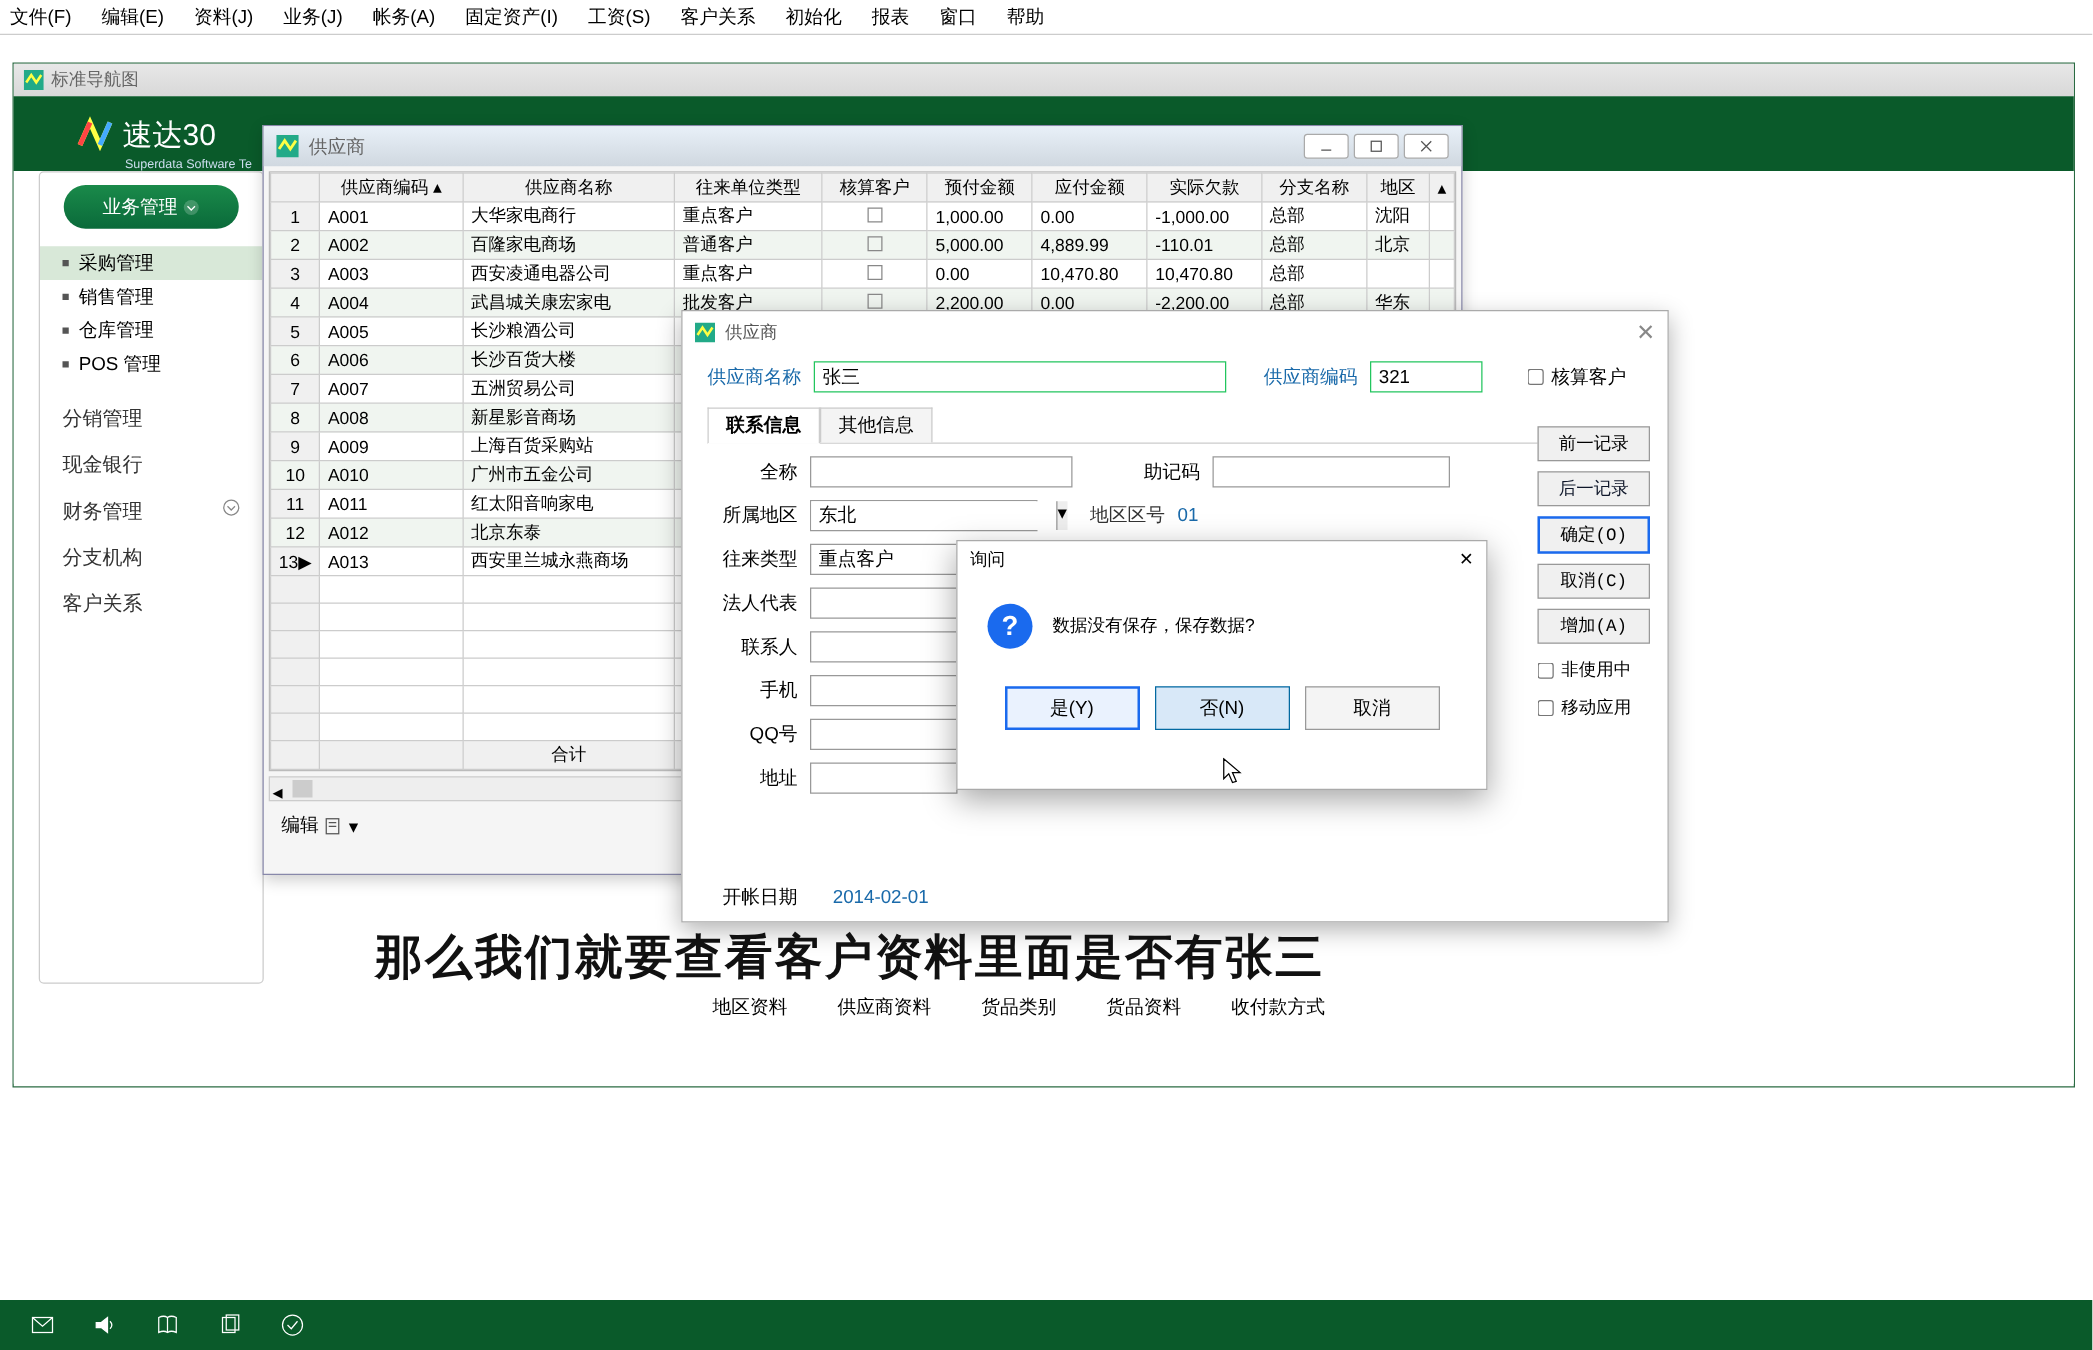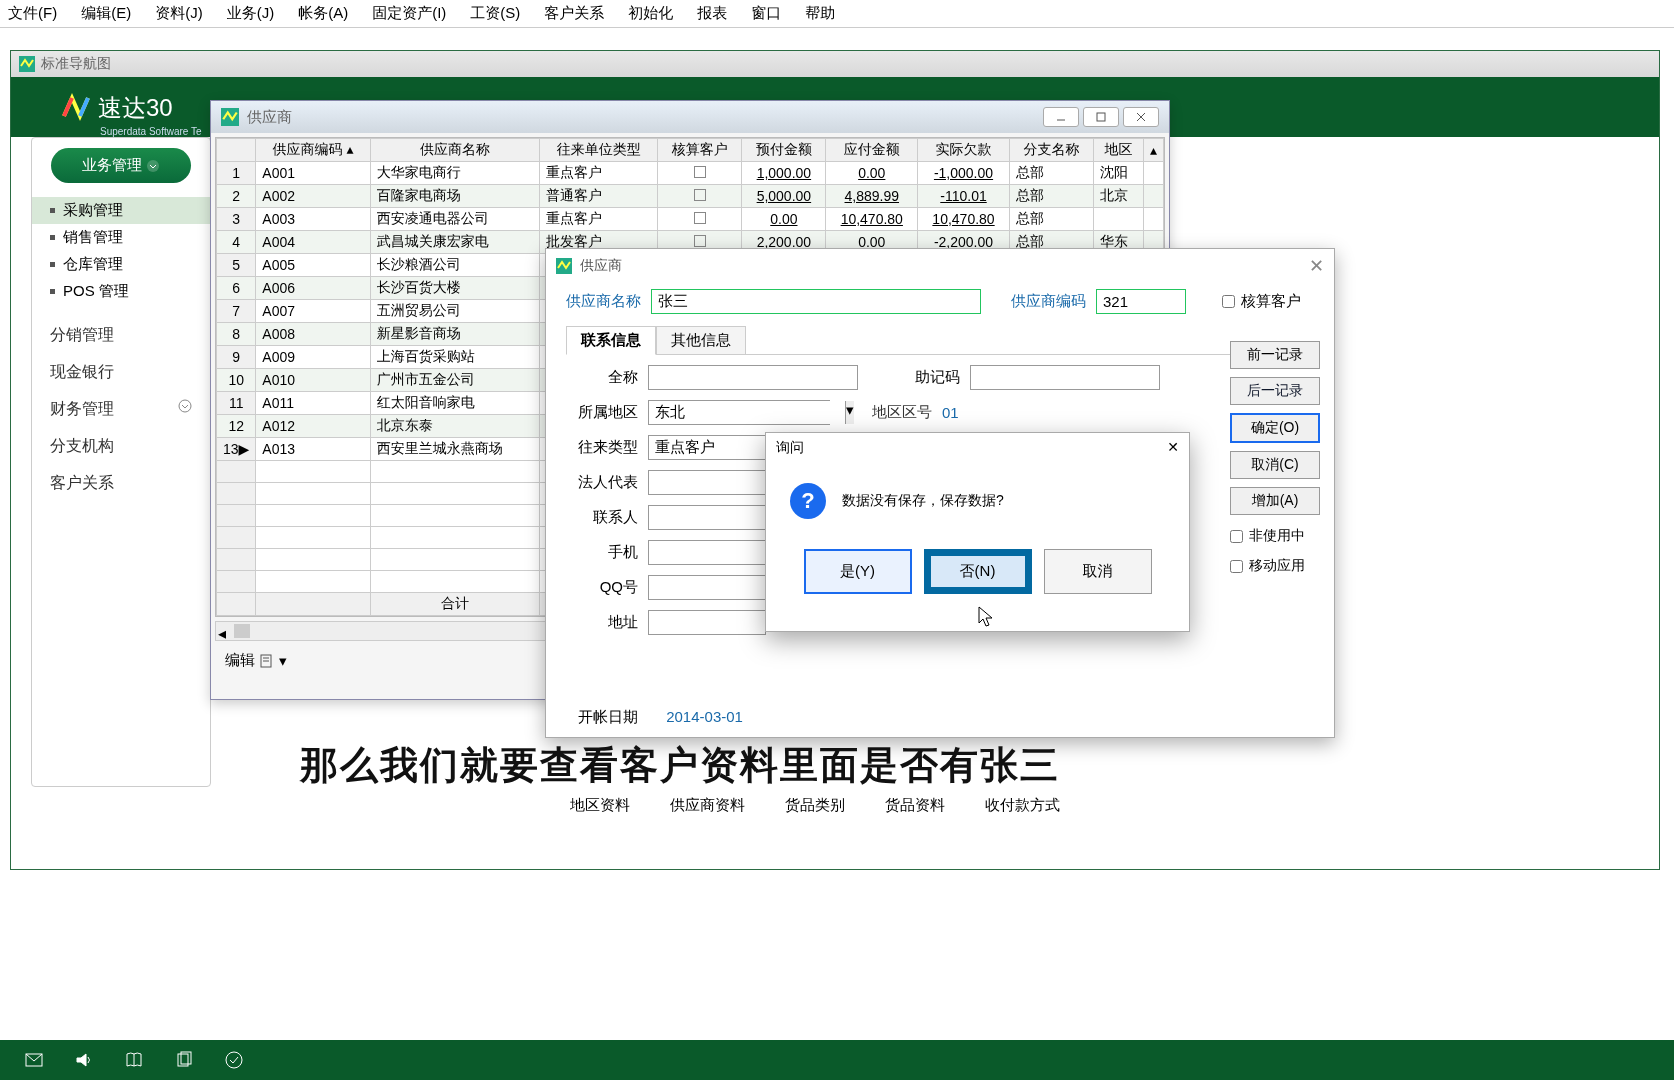"1,000.00" .grid td.num { text-align: center -> left; text-decoration: underline -> none }
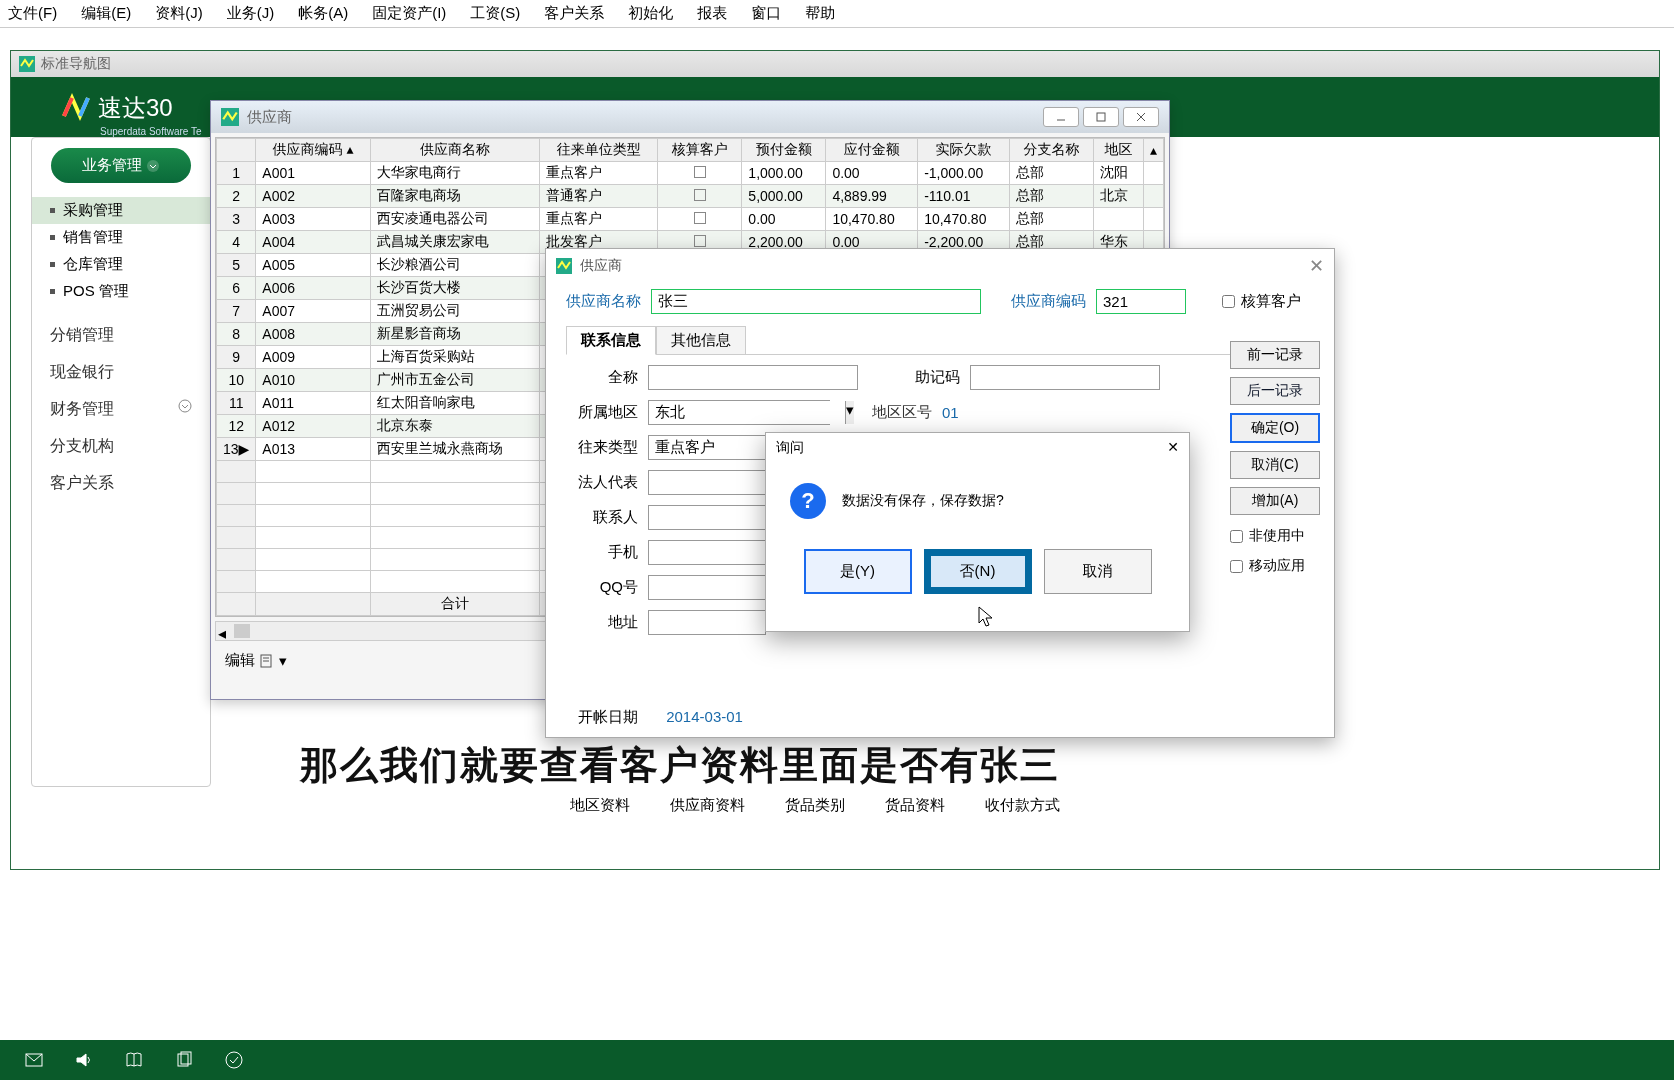"前一记录" .dw-sidebtns button { font-family: none -> Liberation Mono, monospace }
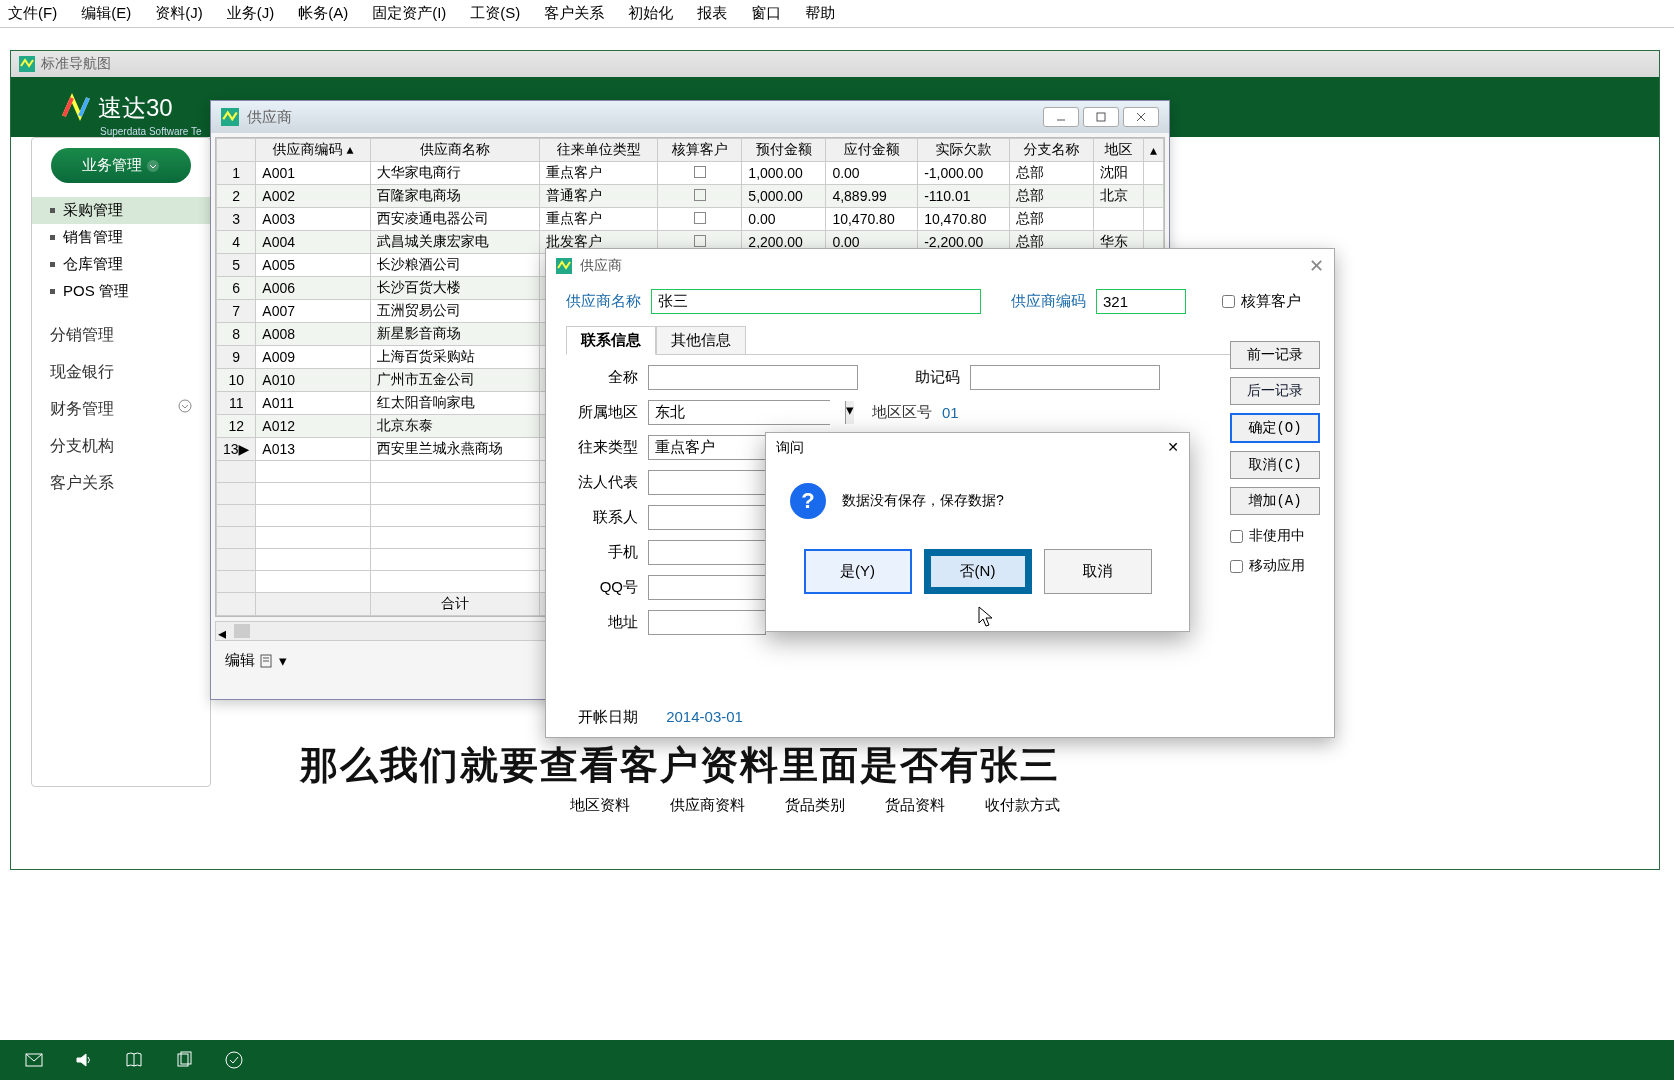"否(N)" .ask-btns button.hover { border: 7px solid #0369a1 -> 1px solid #0369a1 }
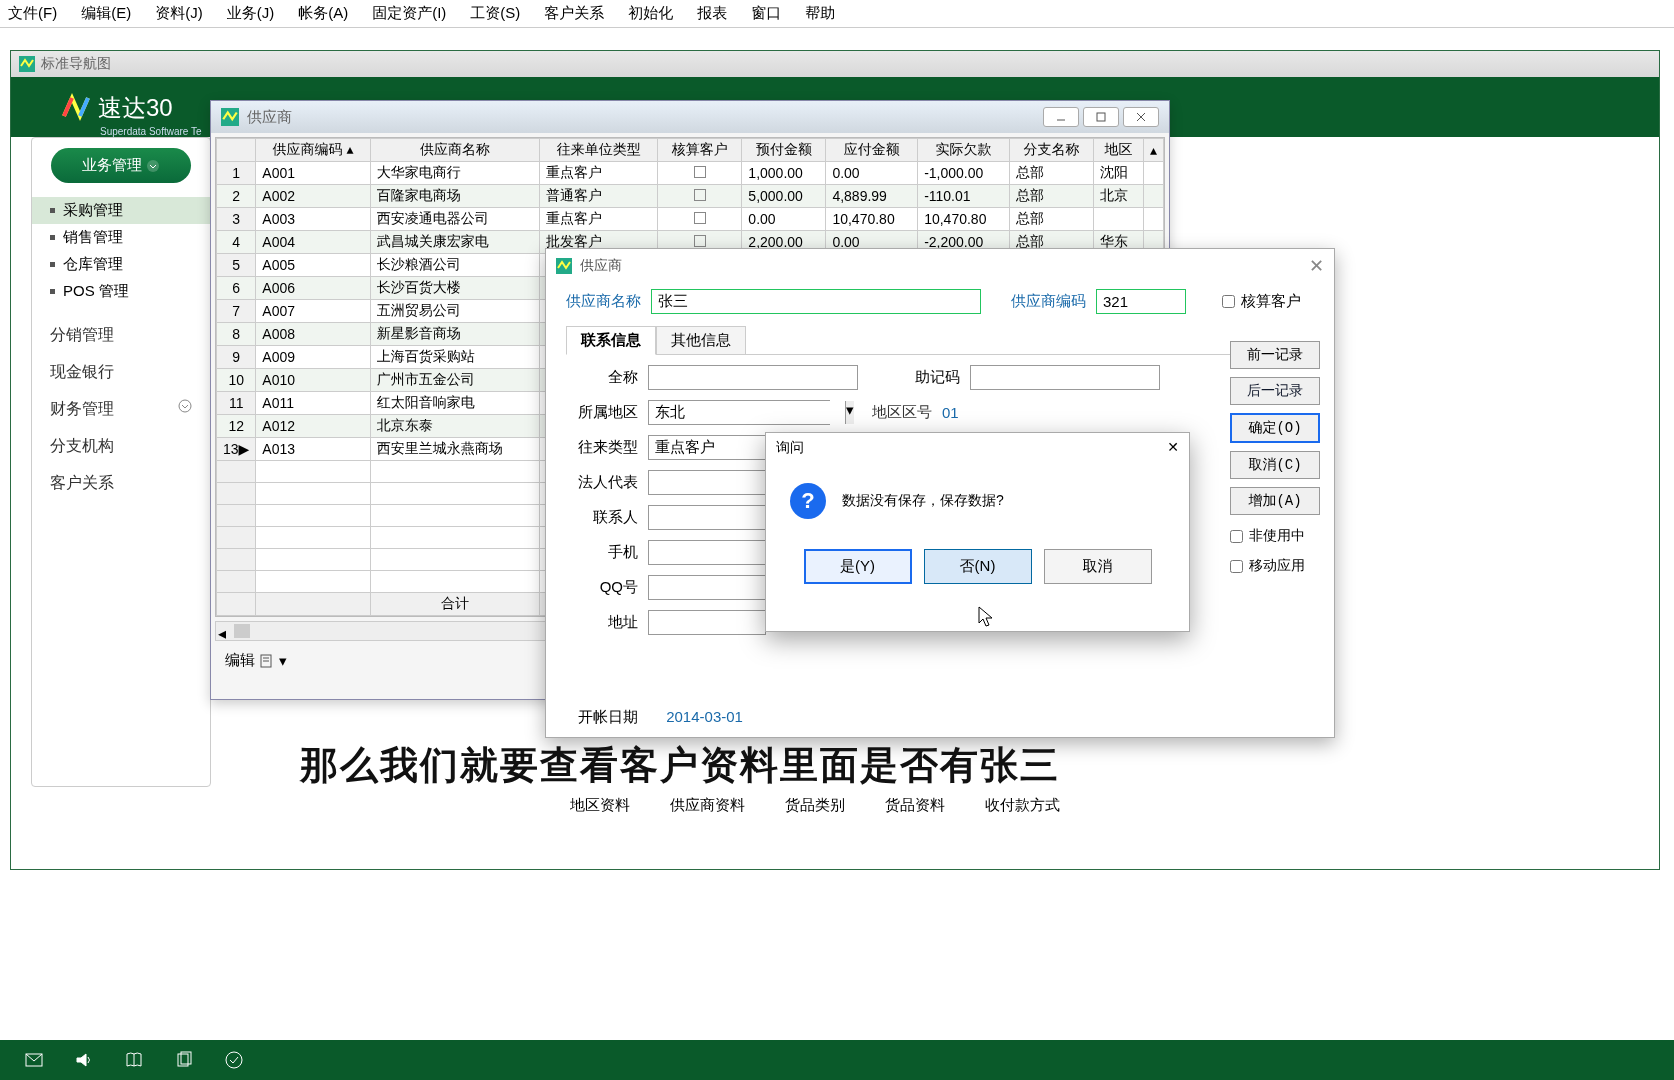"2014-03-01" span.val { text: 2014-03-01 -> 2014-02-01 }
